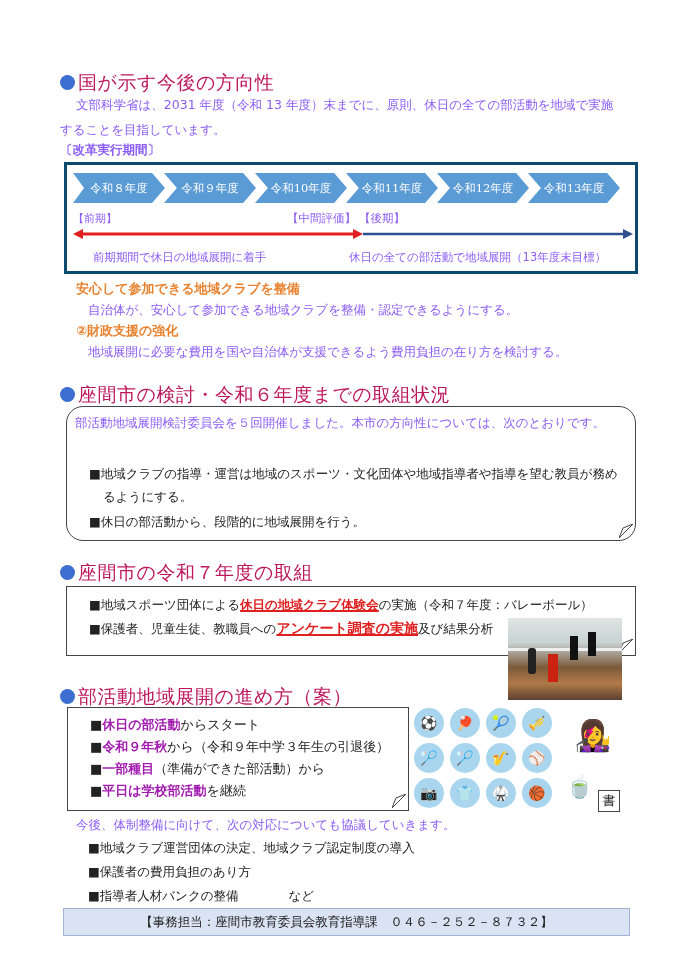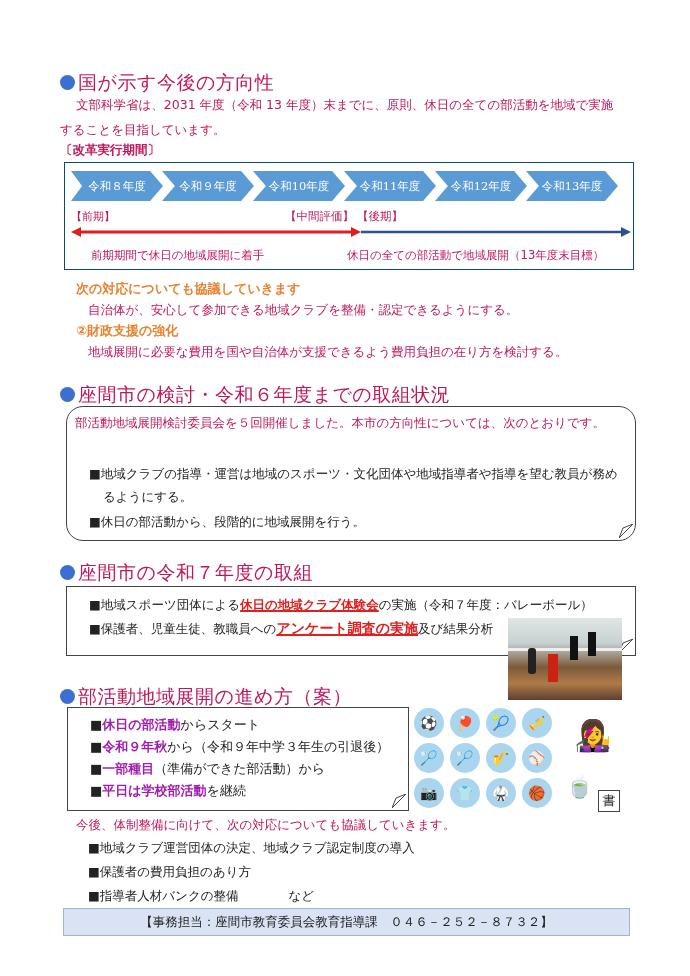"文部科学省は、2031 年度（令和 13" .txt { color: #be185d -> #8b5cf6 }
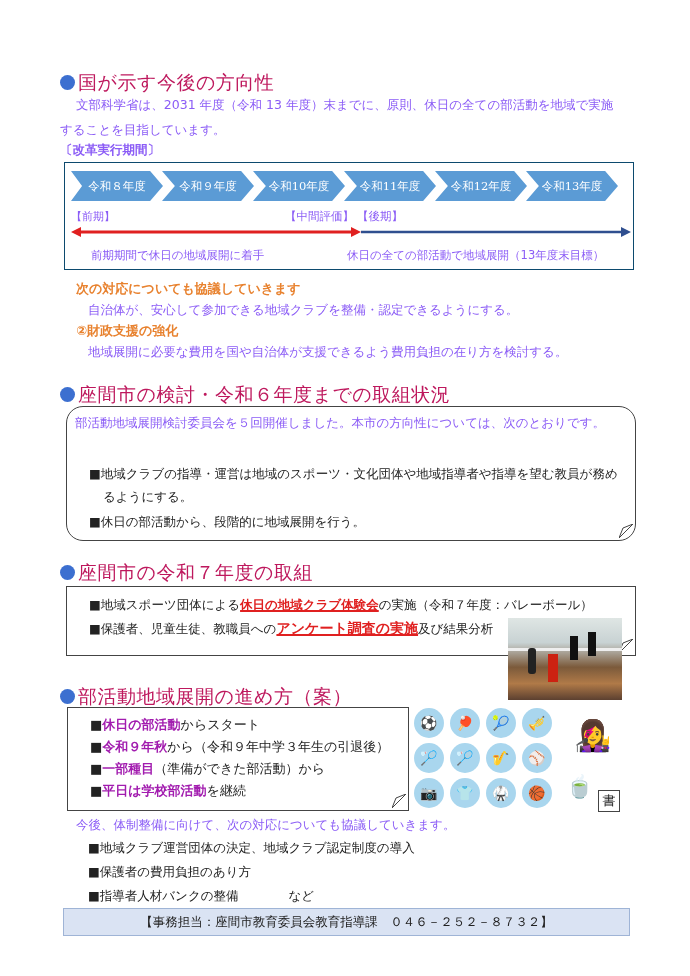"令和８年度" .timeline { border: 1px solid #0c4a6e -> 3px solid #0c4a6e }
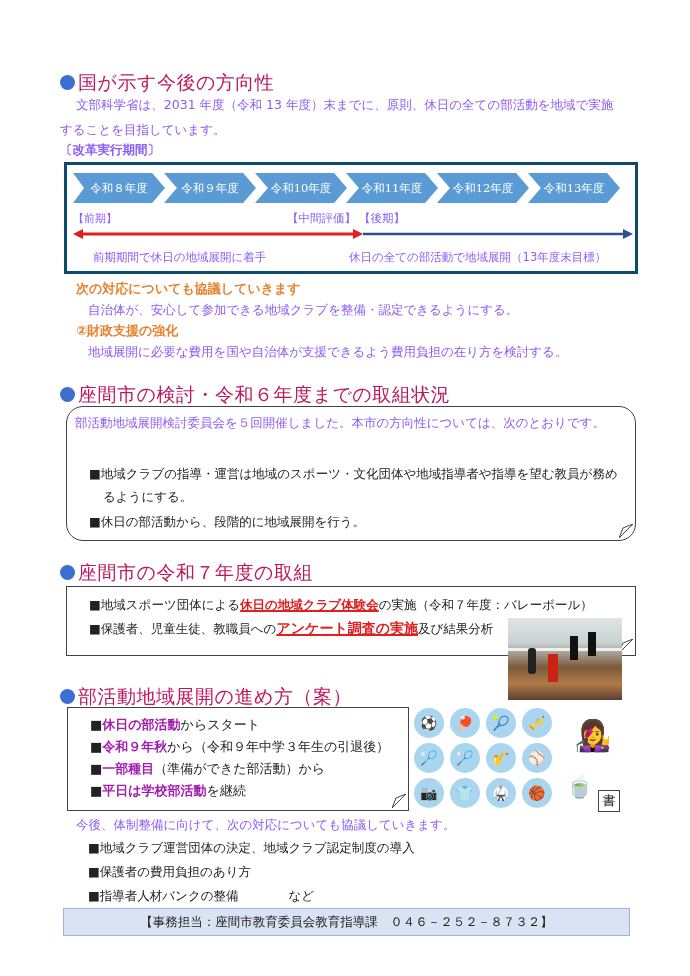"次の対応についても協議していきます" div.abs { text: 次の対応についても協議していきます -> 安心して参加できる地域クラブを整備 }
